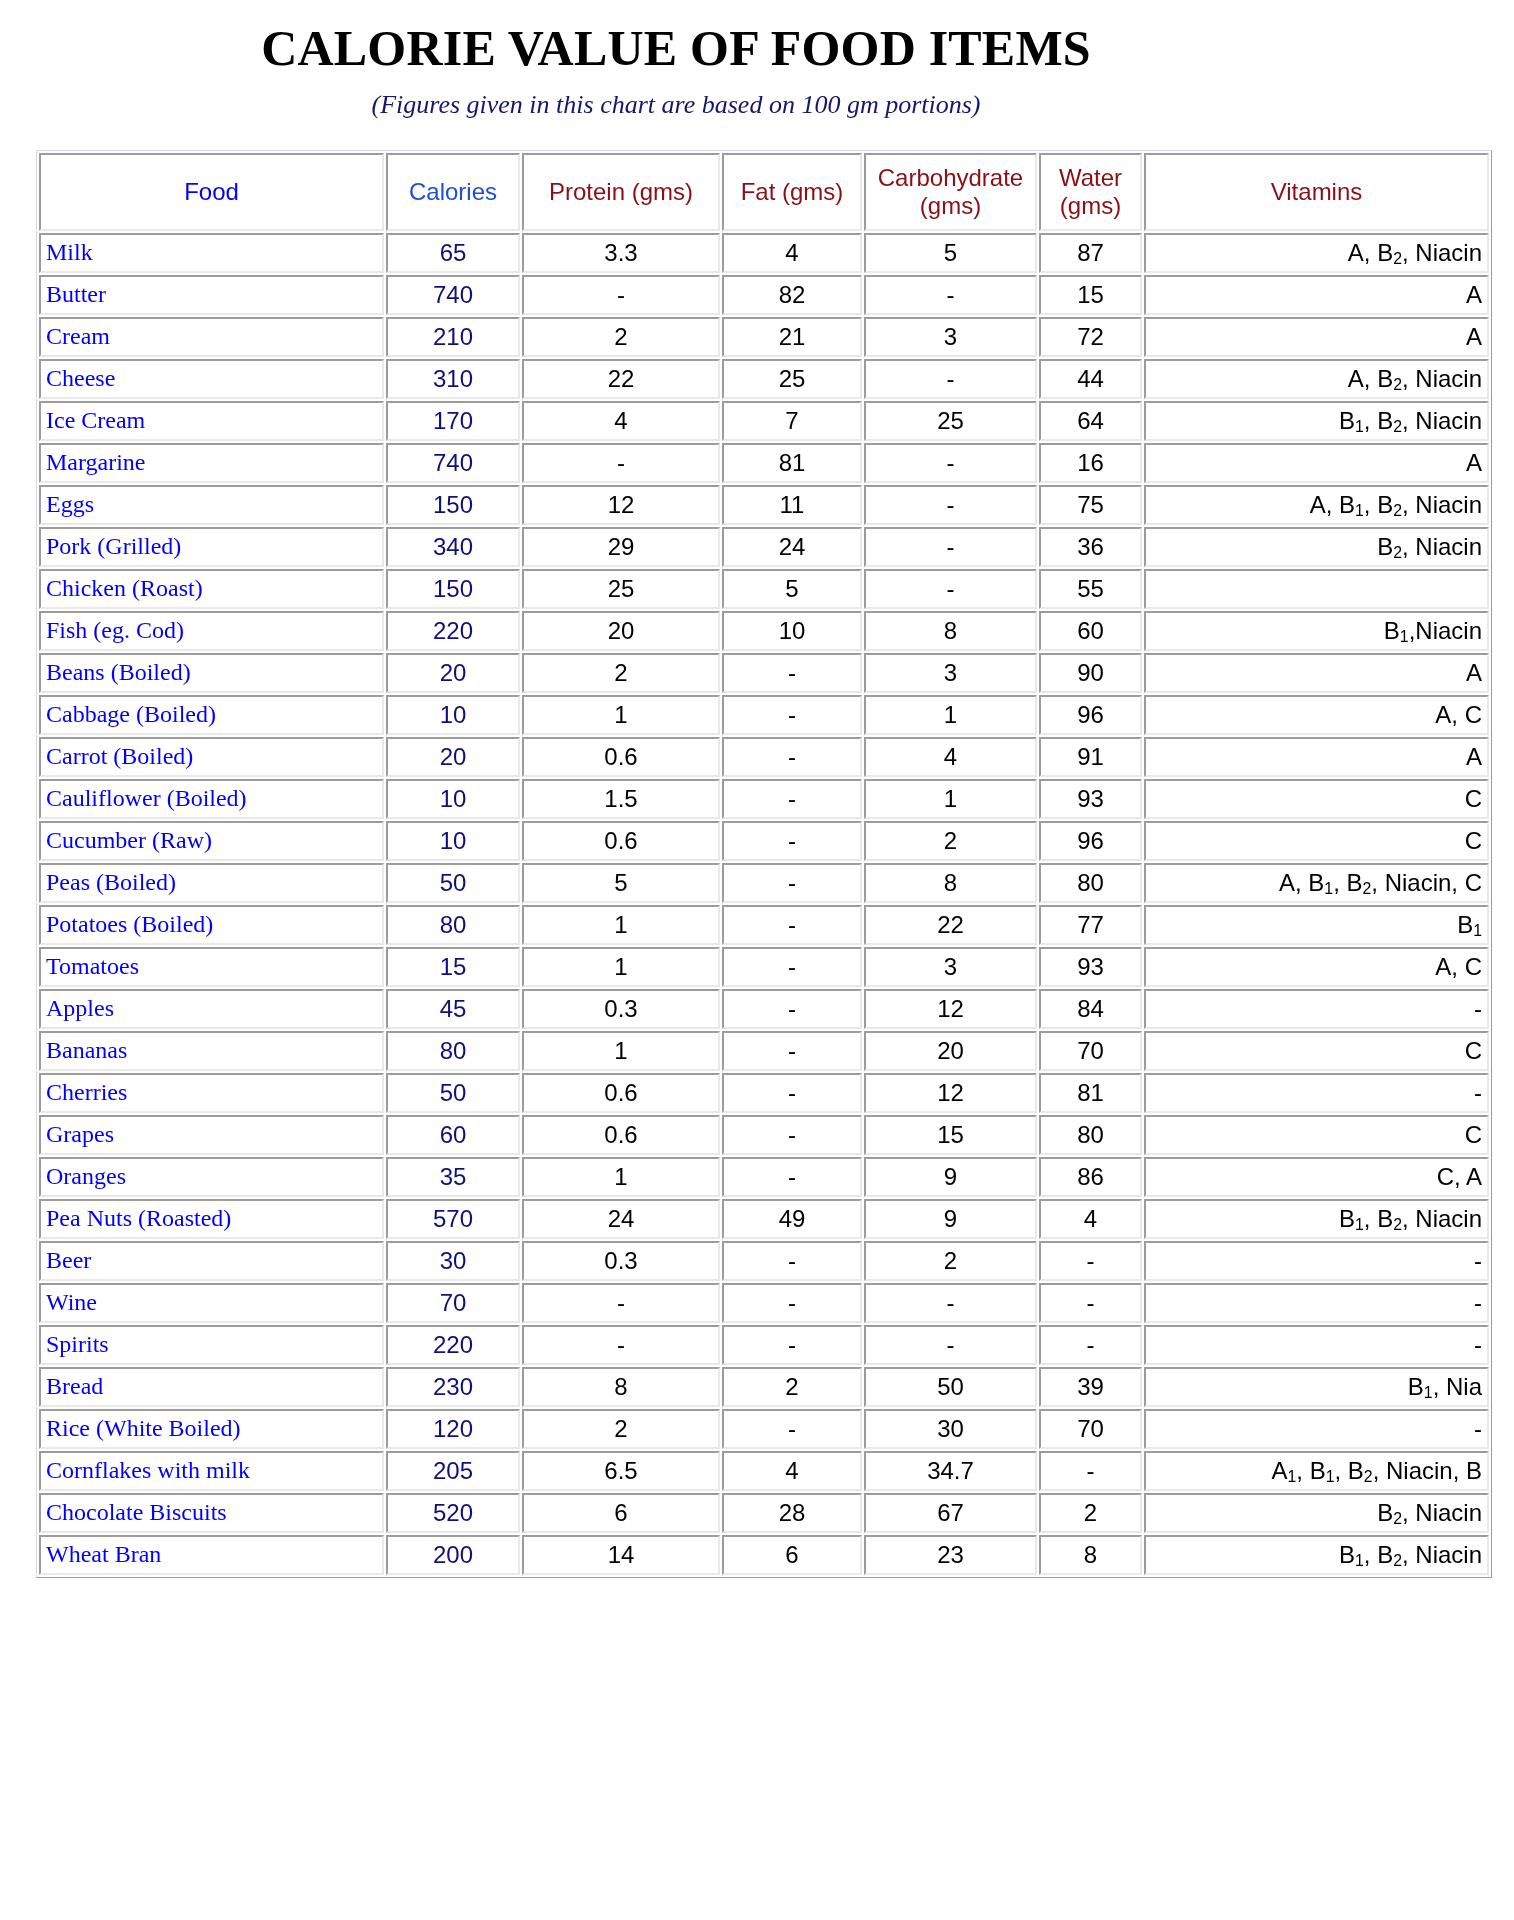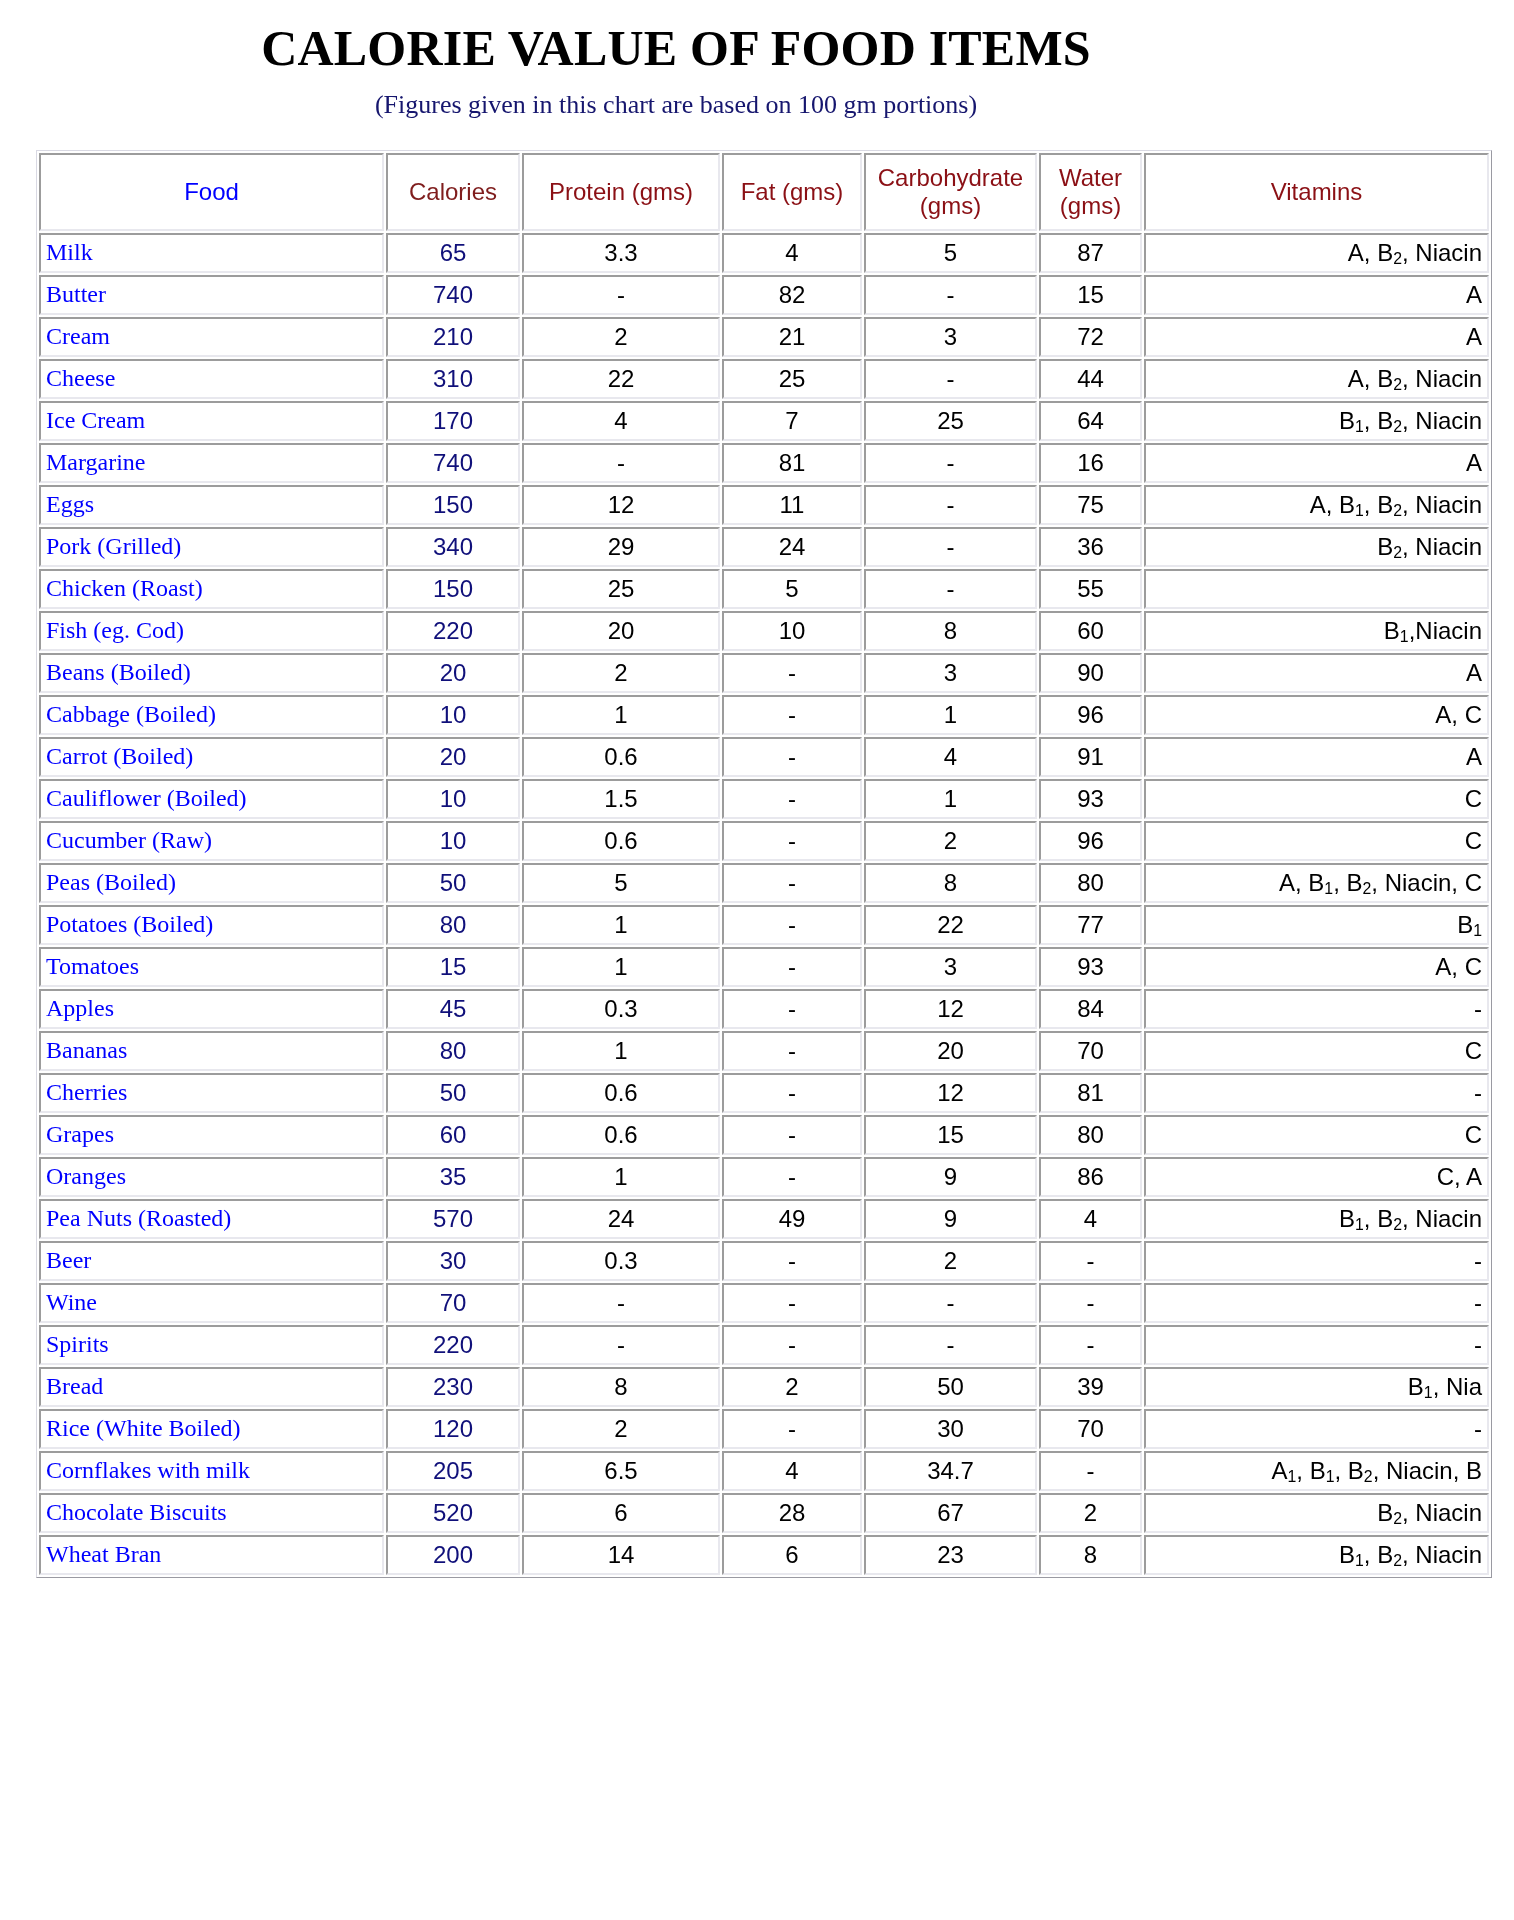"(Figures given in this chart" .sub-title { font-style: none -> italic }
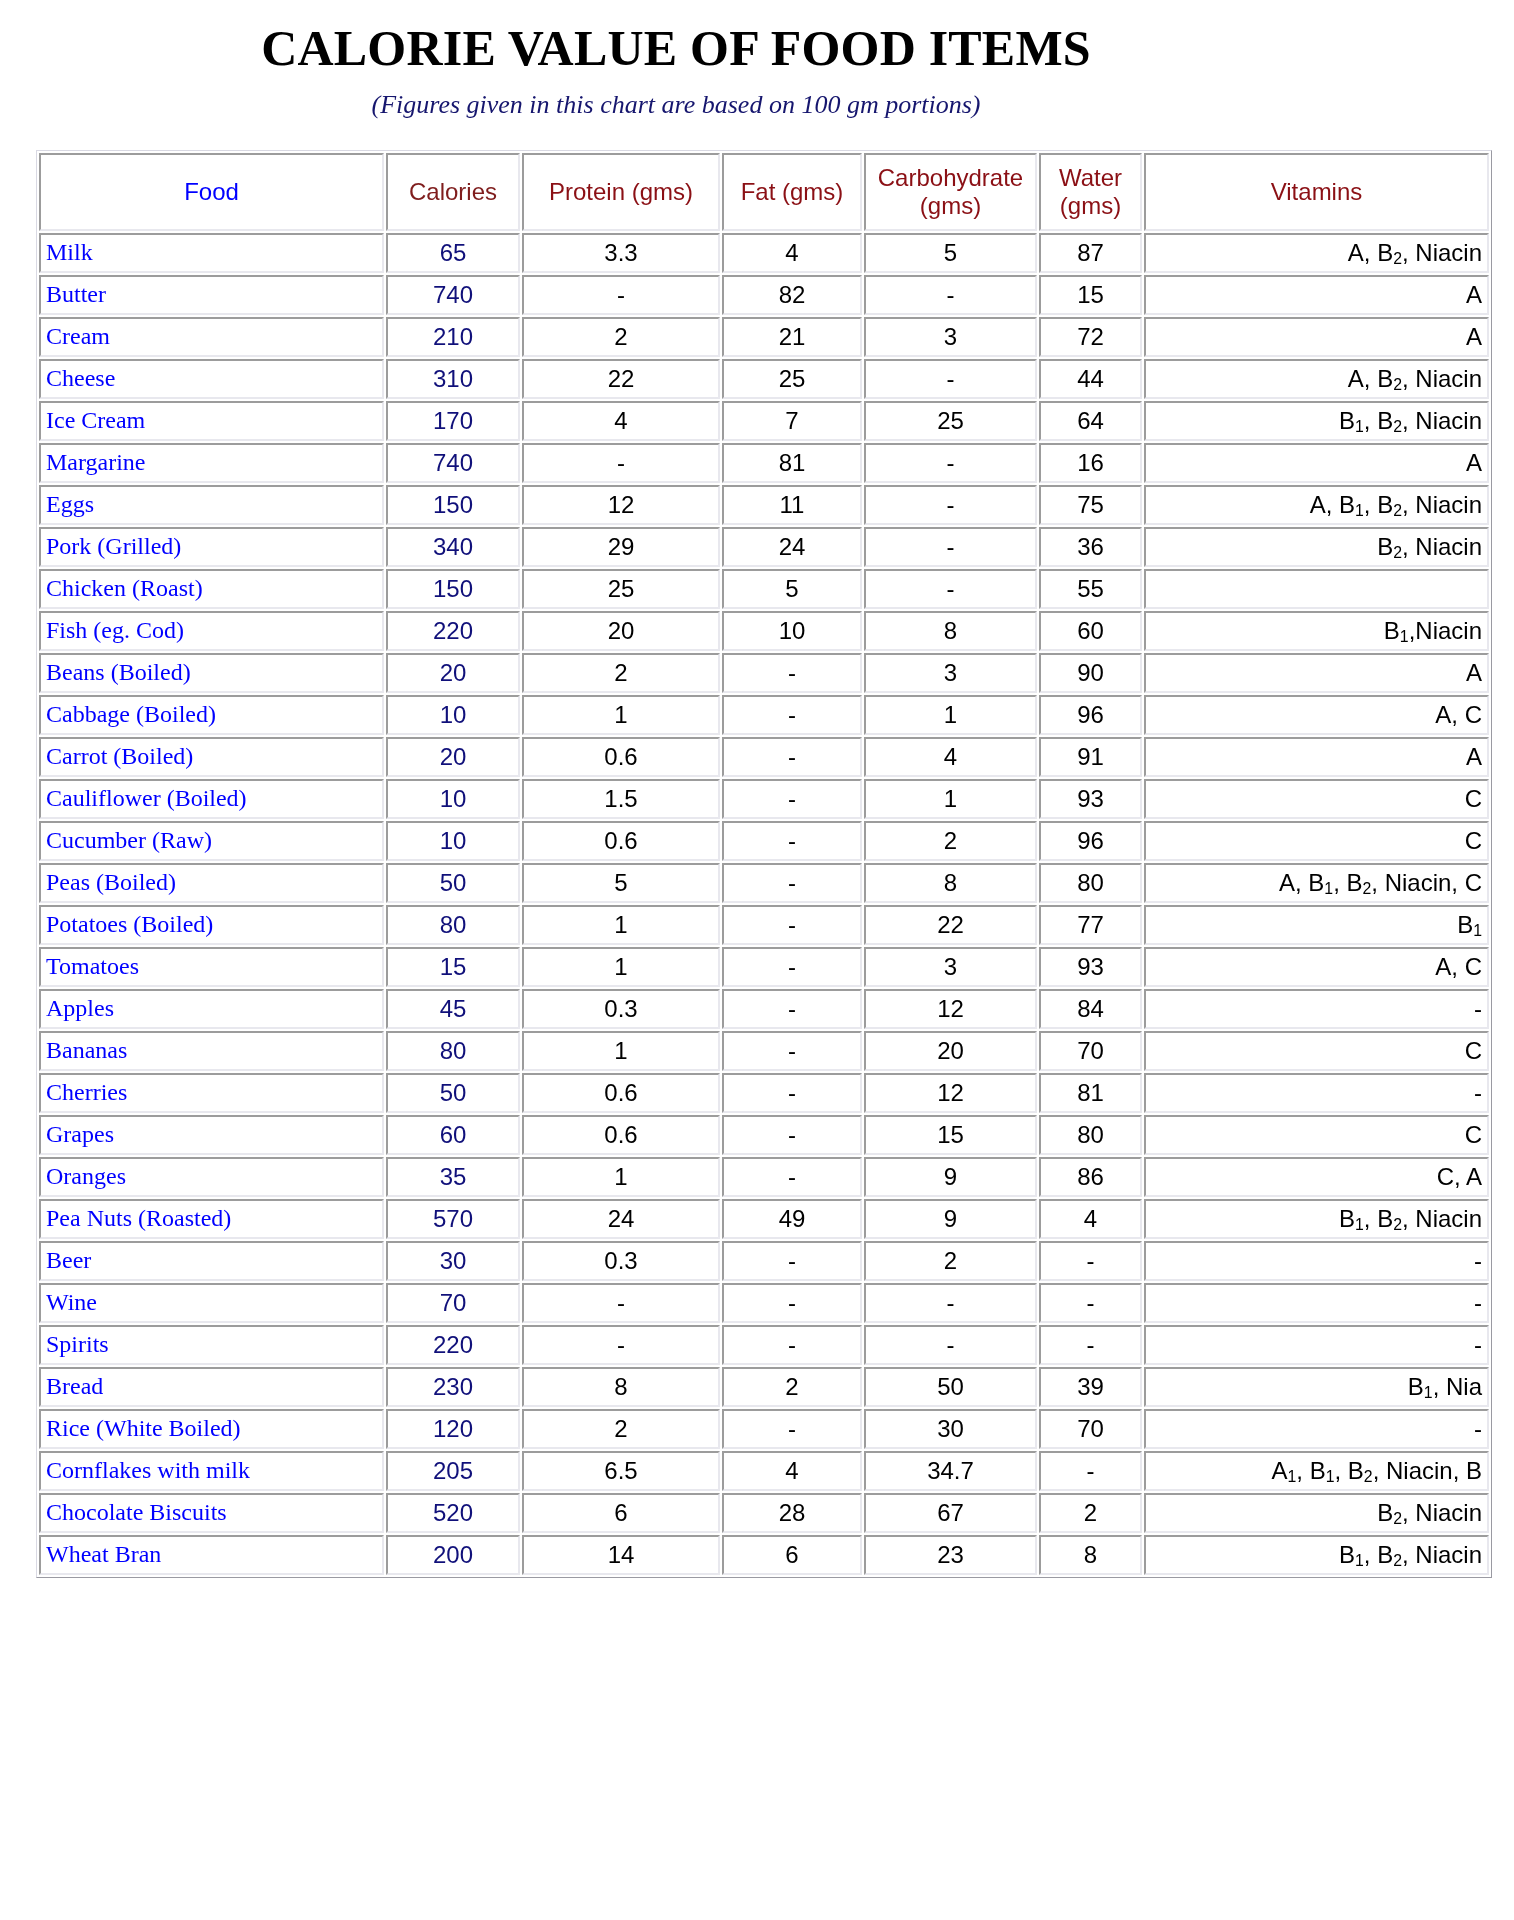"Calories" .h-blue-dark { color: #7f1d1d -> #1d4ed8 }
